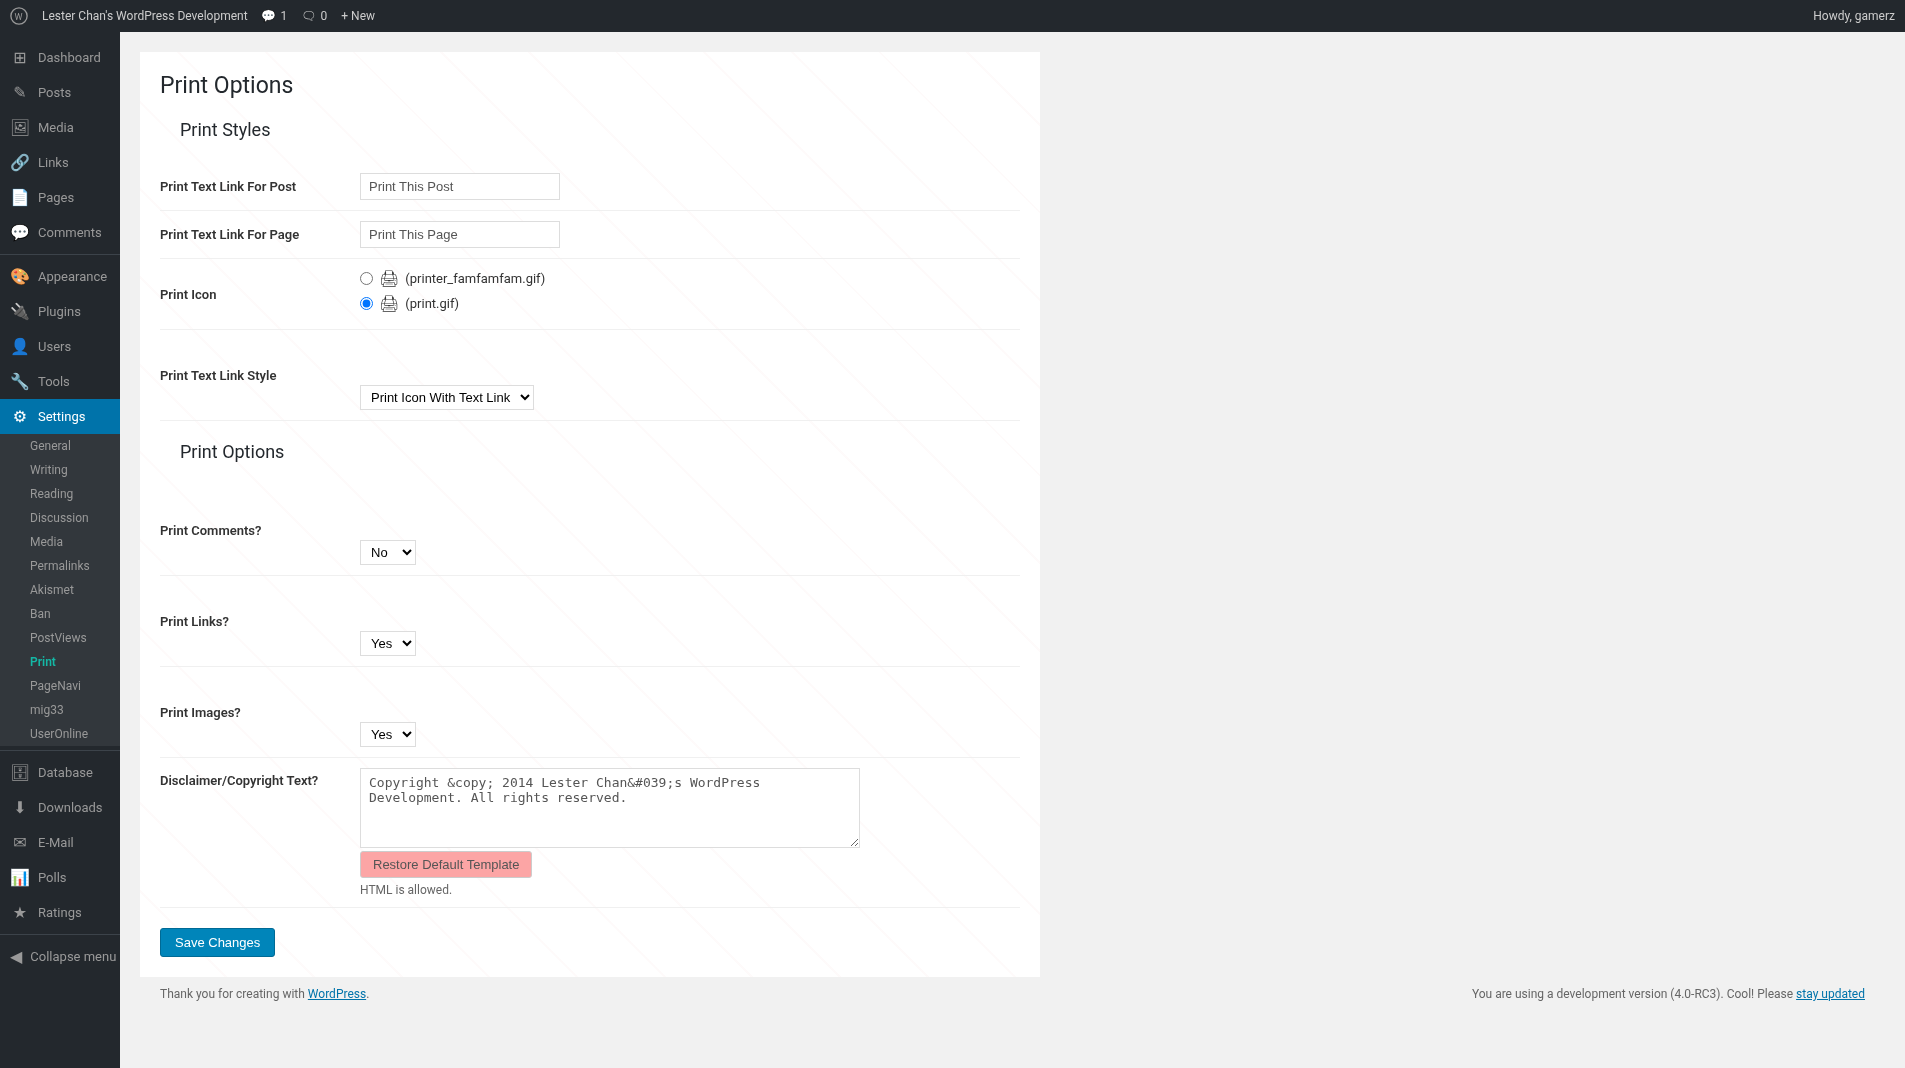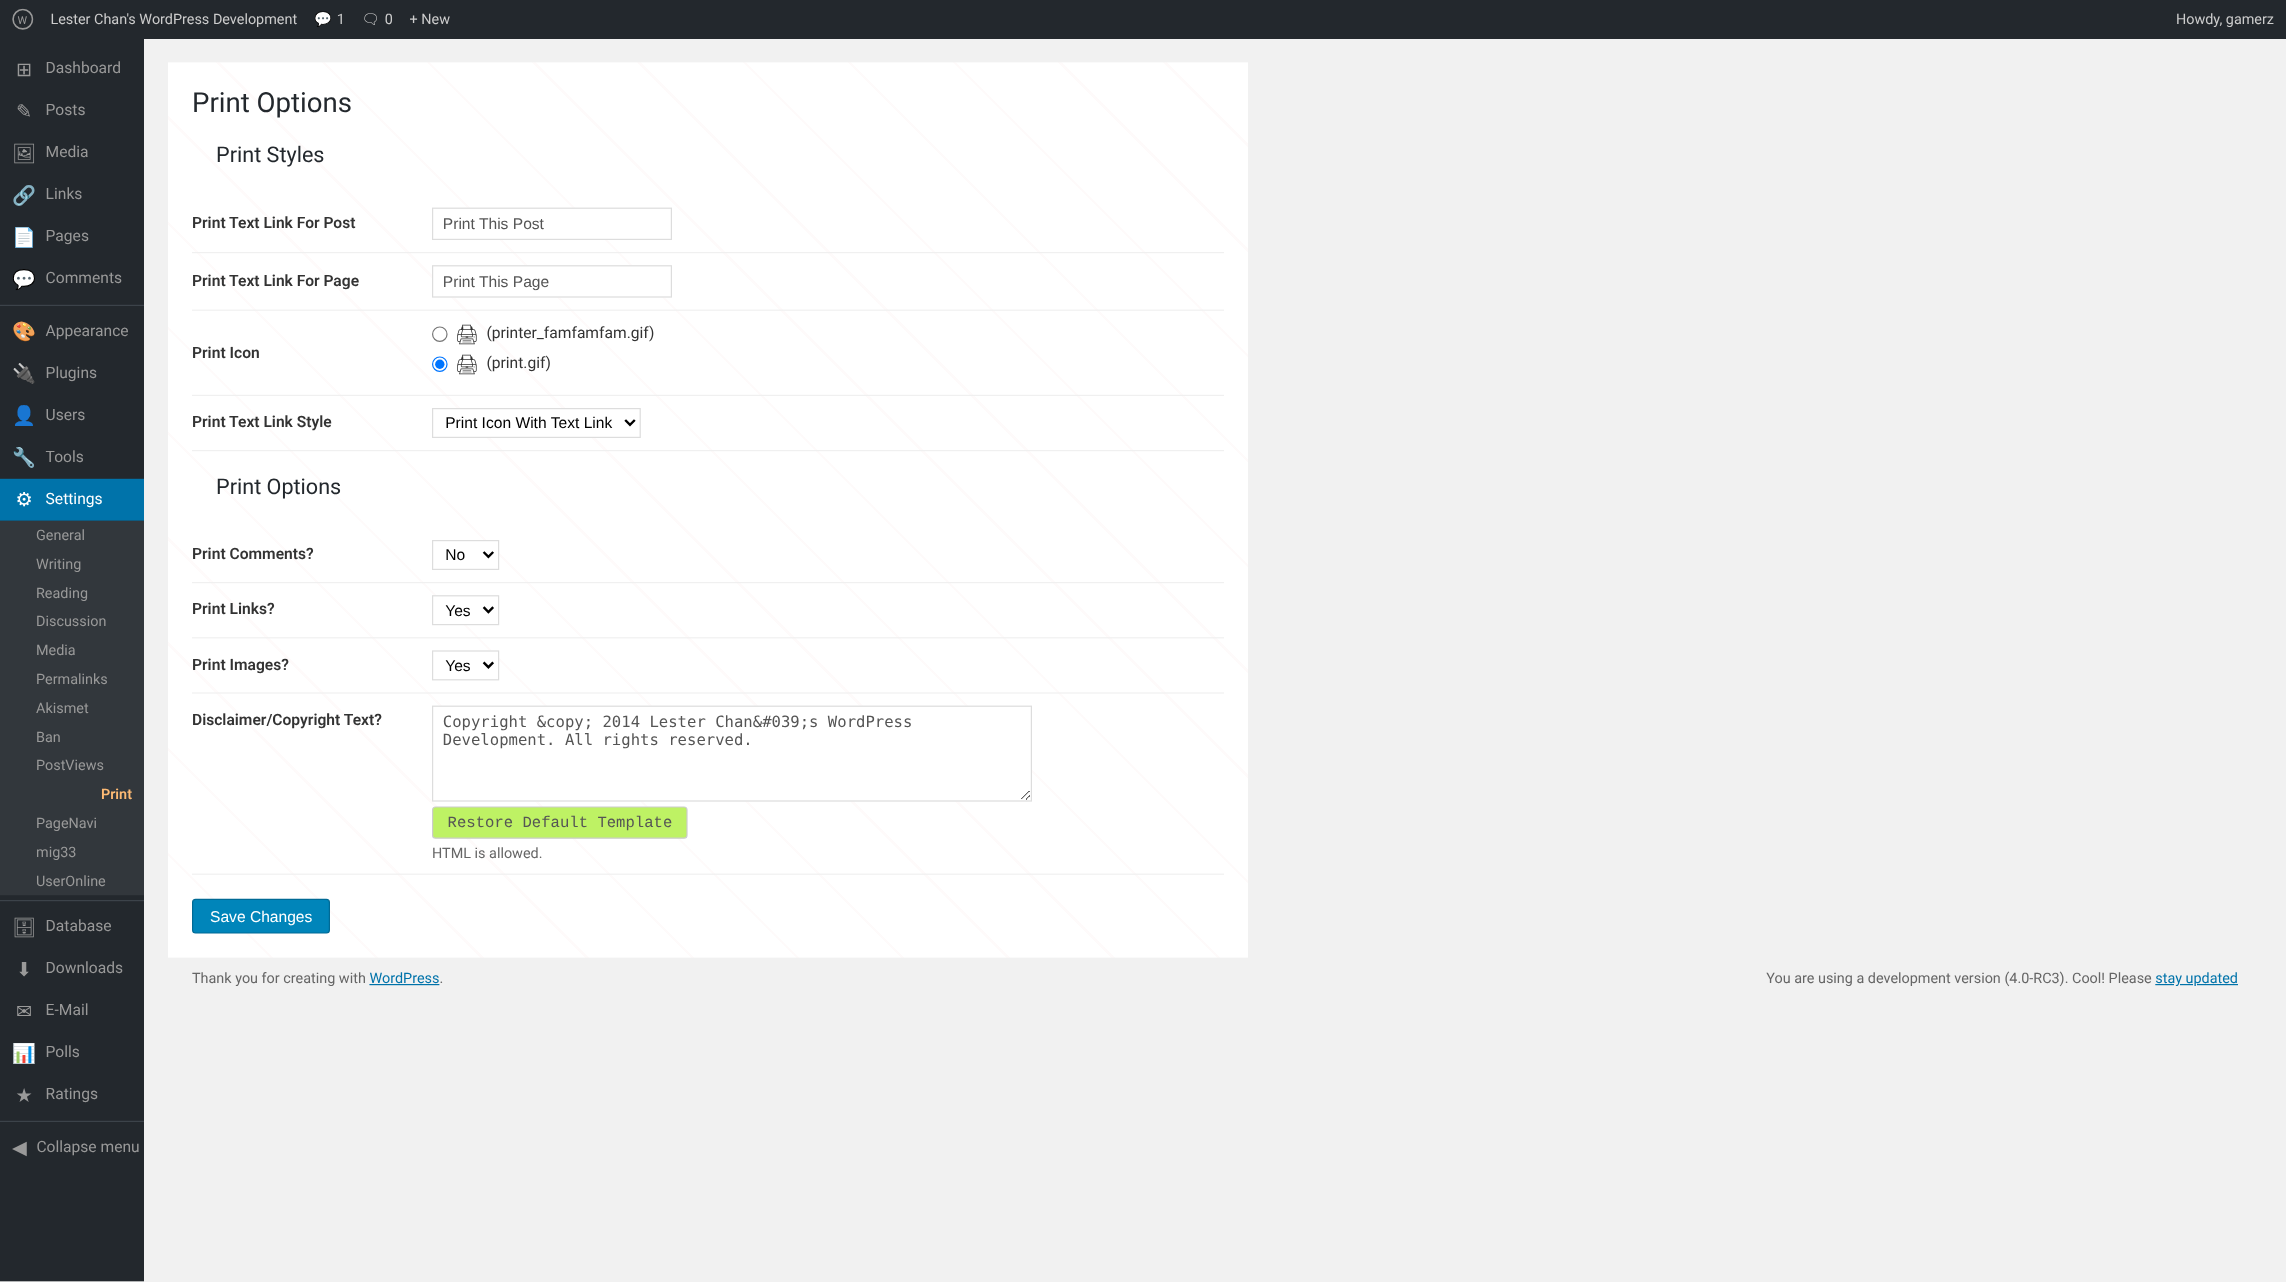"Print Icon With Text Link" select { margin-top: none -> 45px }
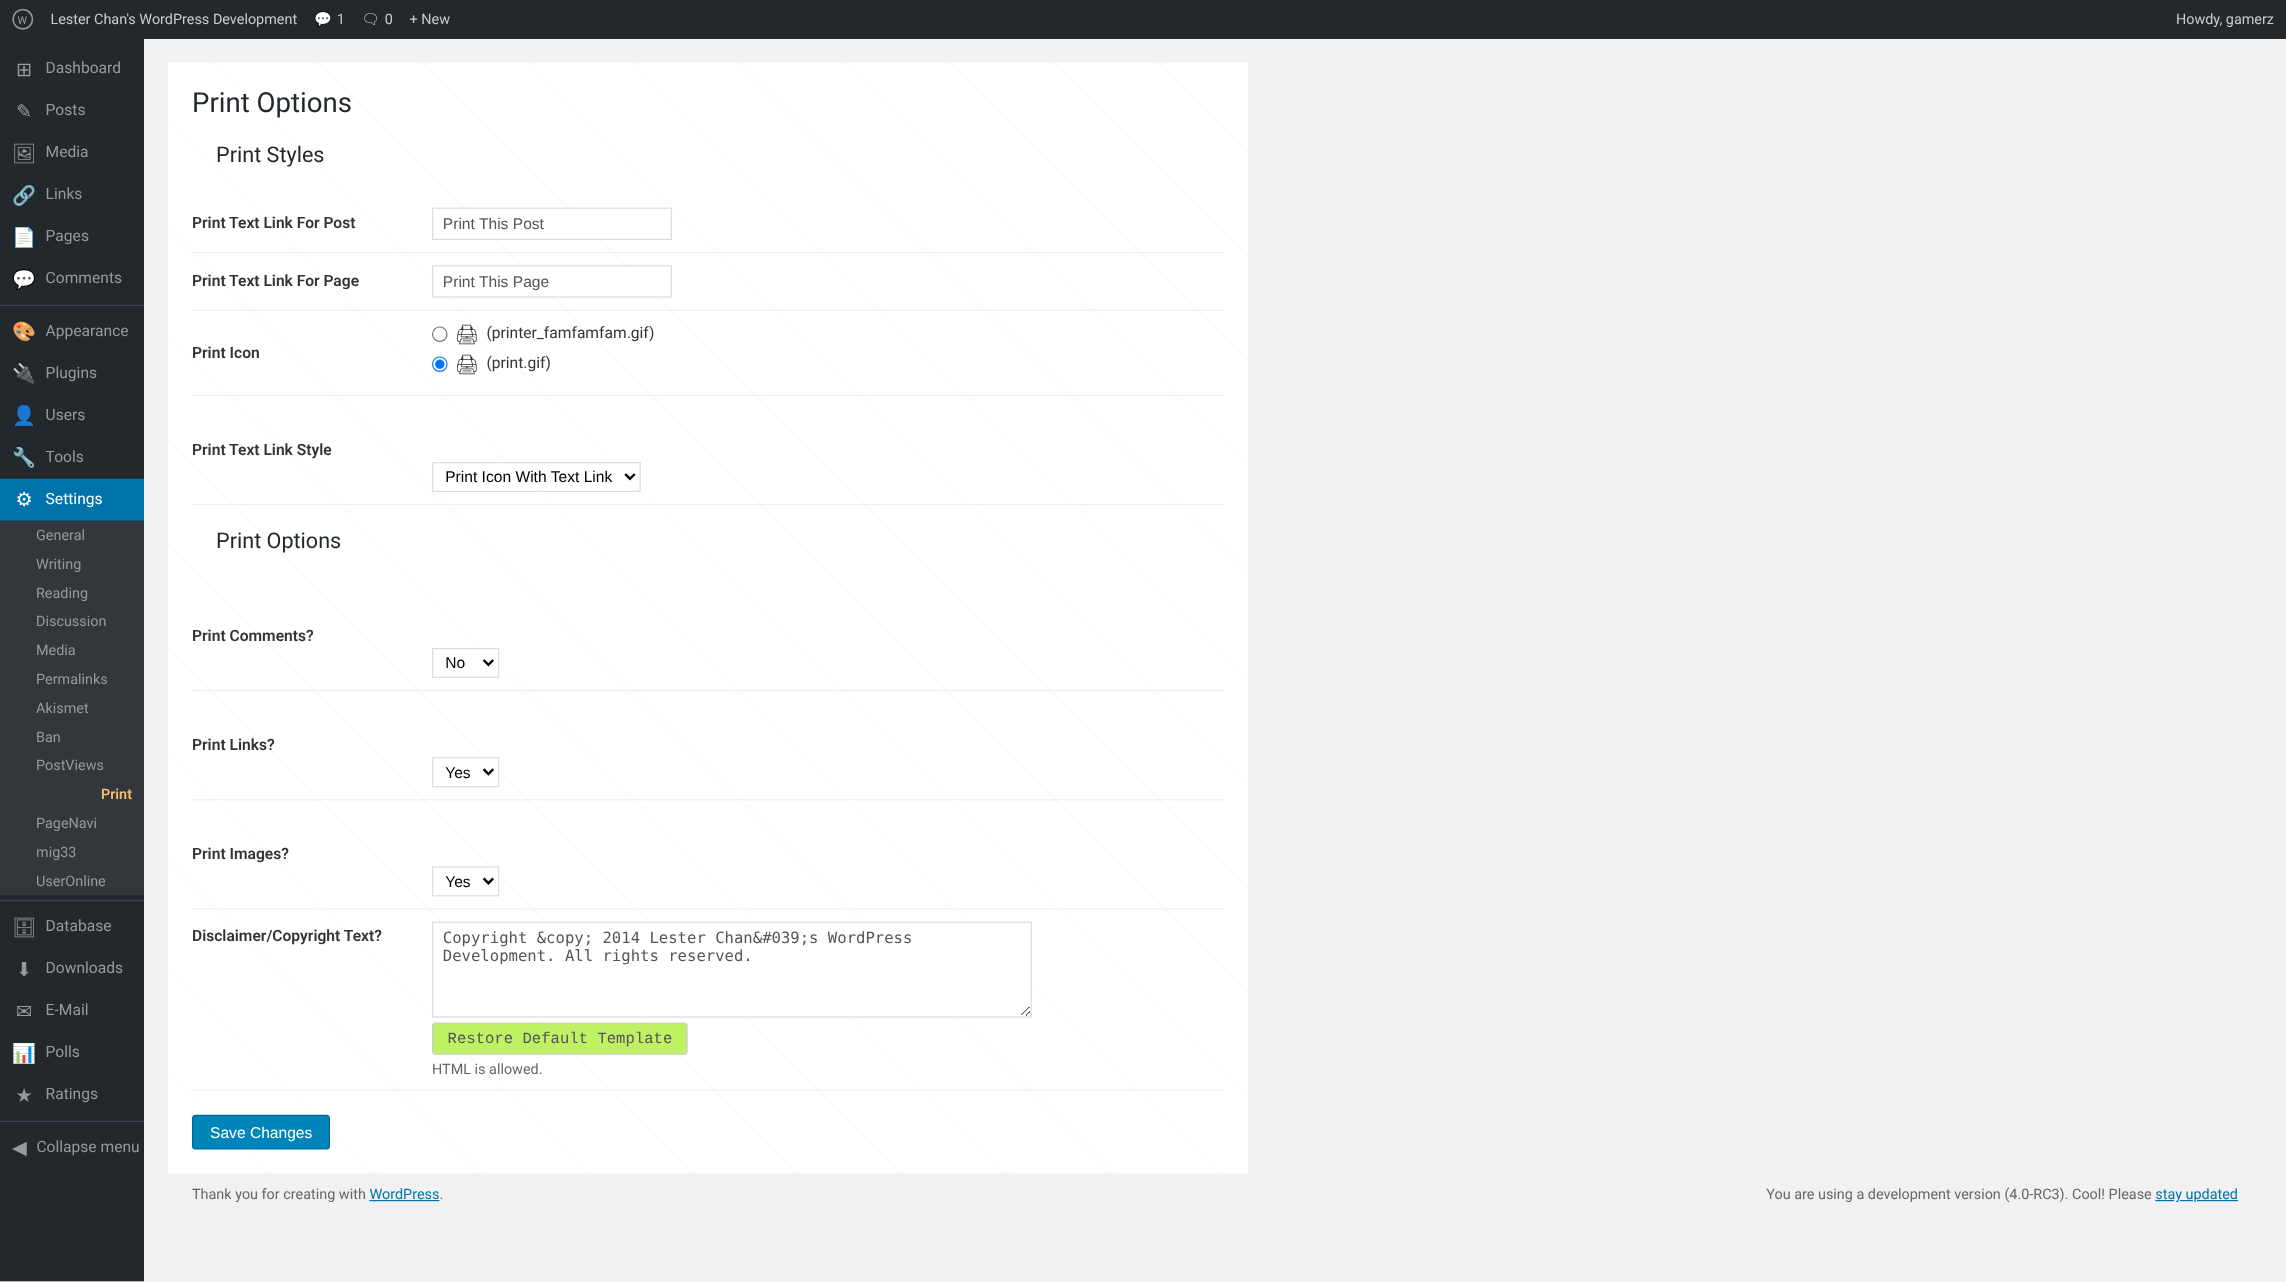"Print" .submenu-item.current { color: #fdba74 -> #14b8a6; text-align: right -> none }
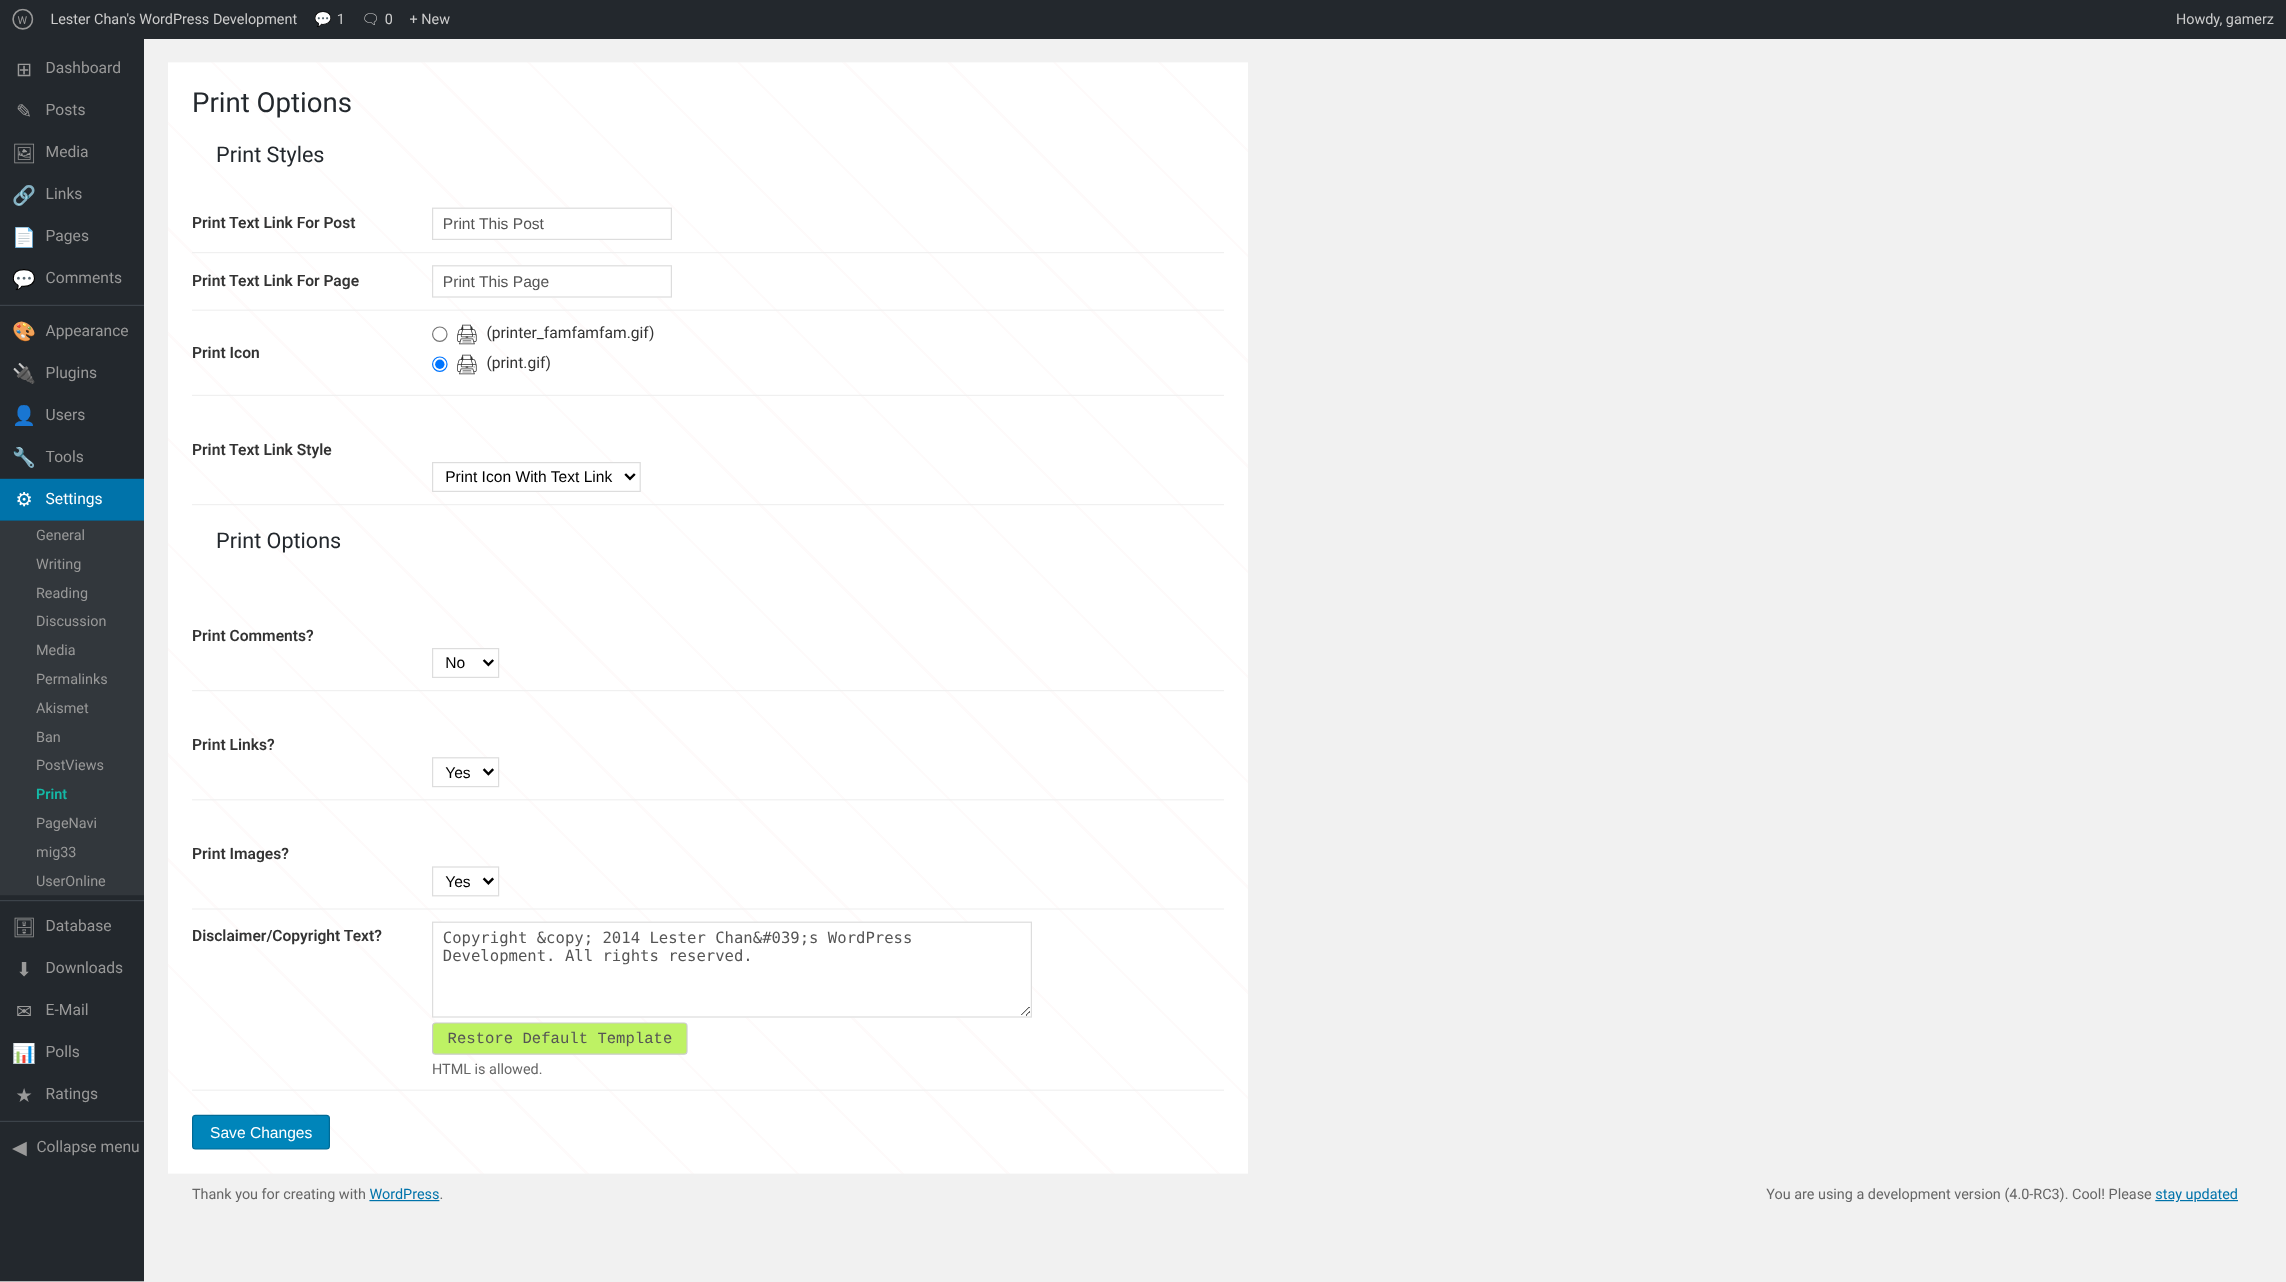"Restore Default Template" .button-secondary { background: #bef264 -> #fca5a5; font-family: Liberation Mono, monospace -> none }
